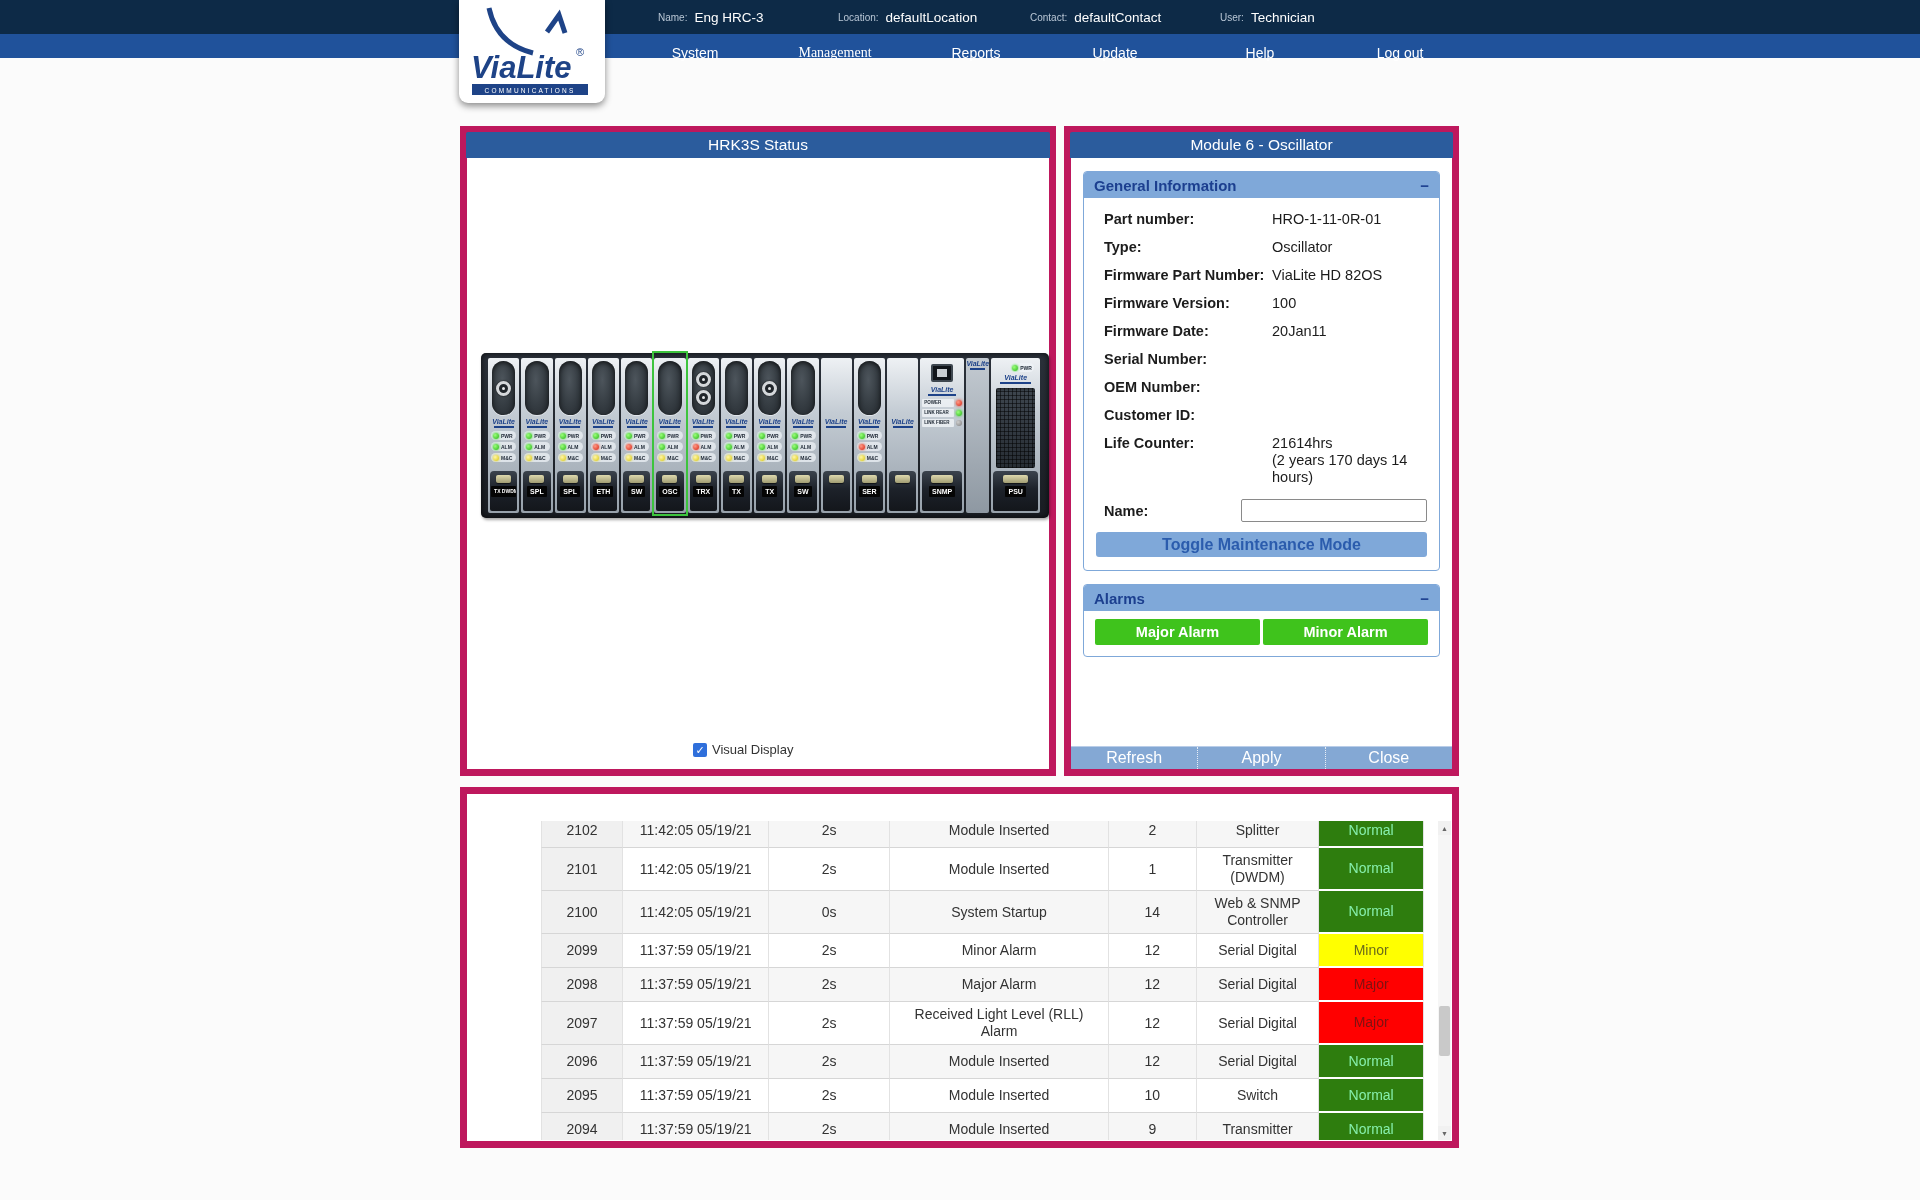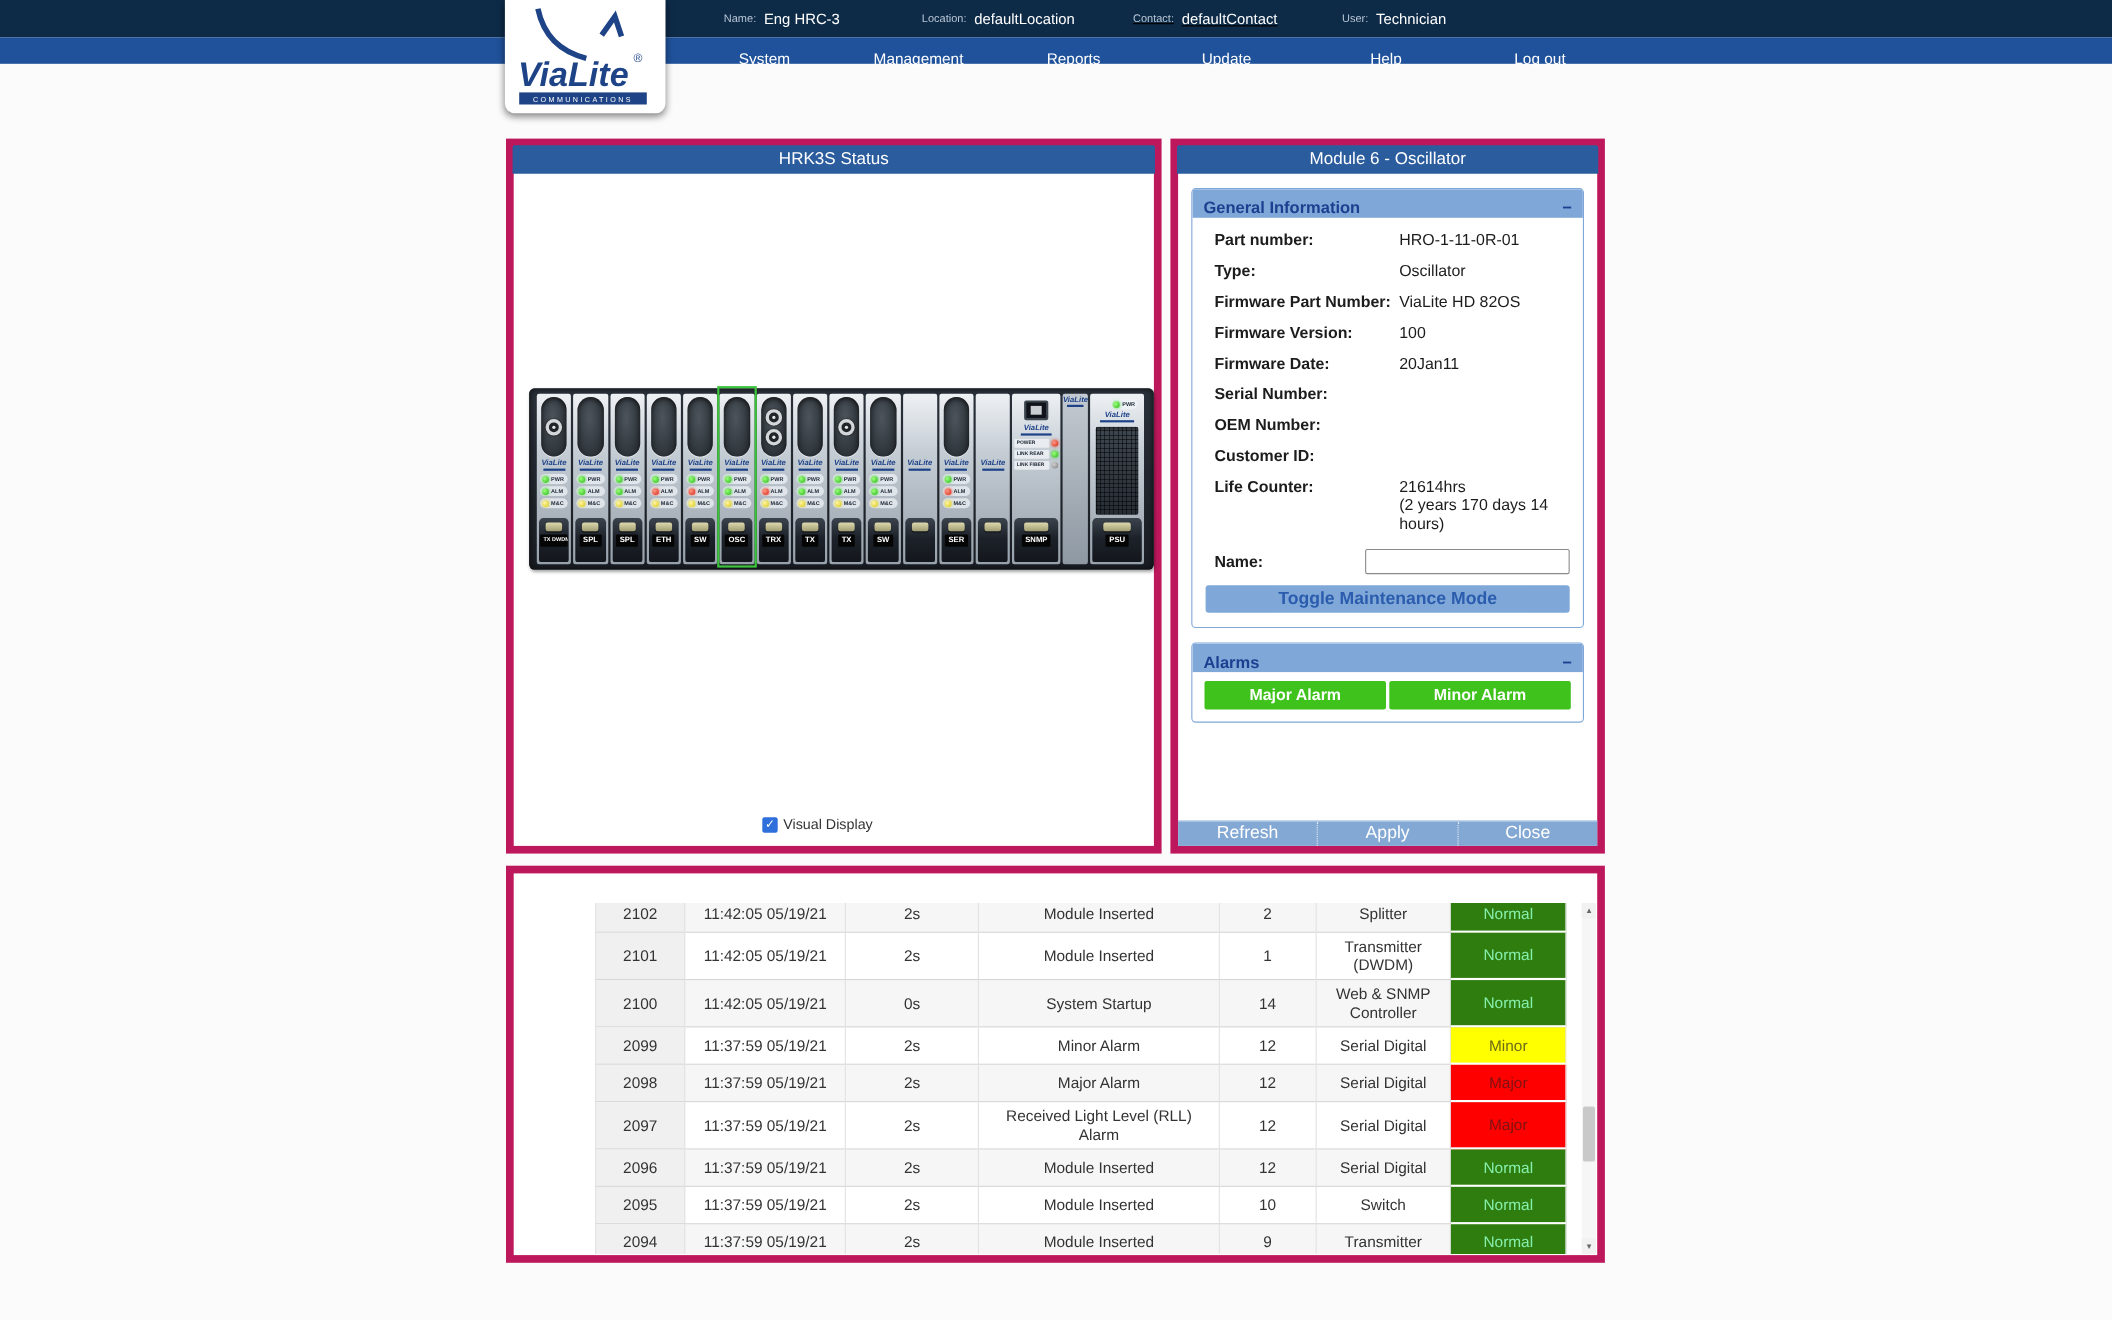"Contact:" .tf2 { text-decoration: underline -> none }
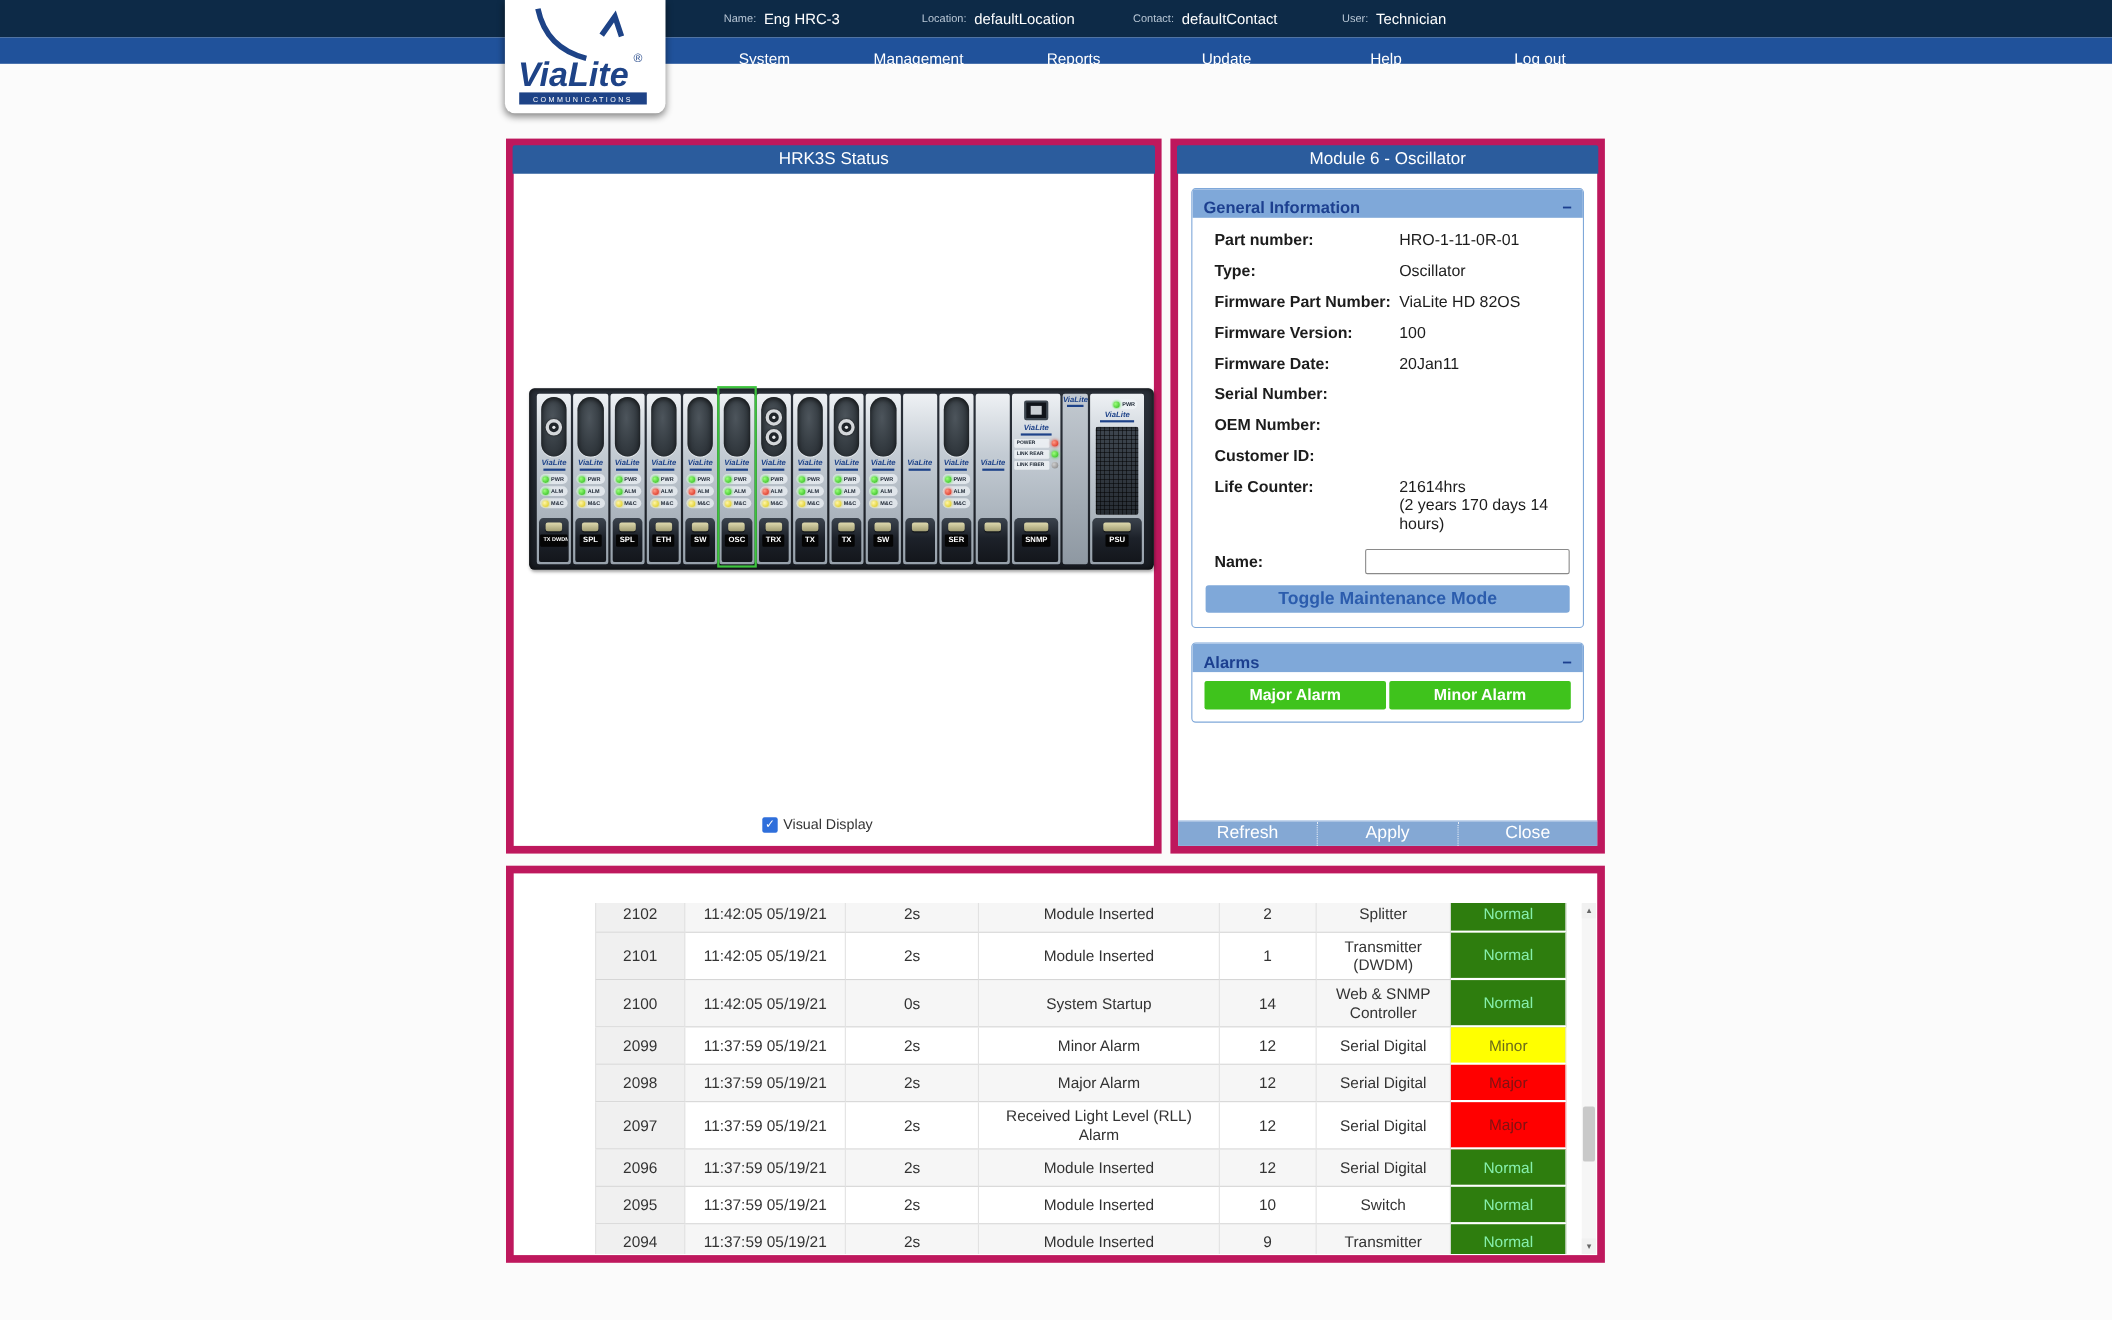"Management" .nv1 { font-family: none -> Liberation Serif, serif }
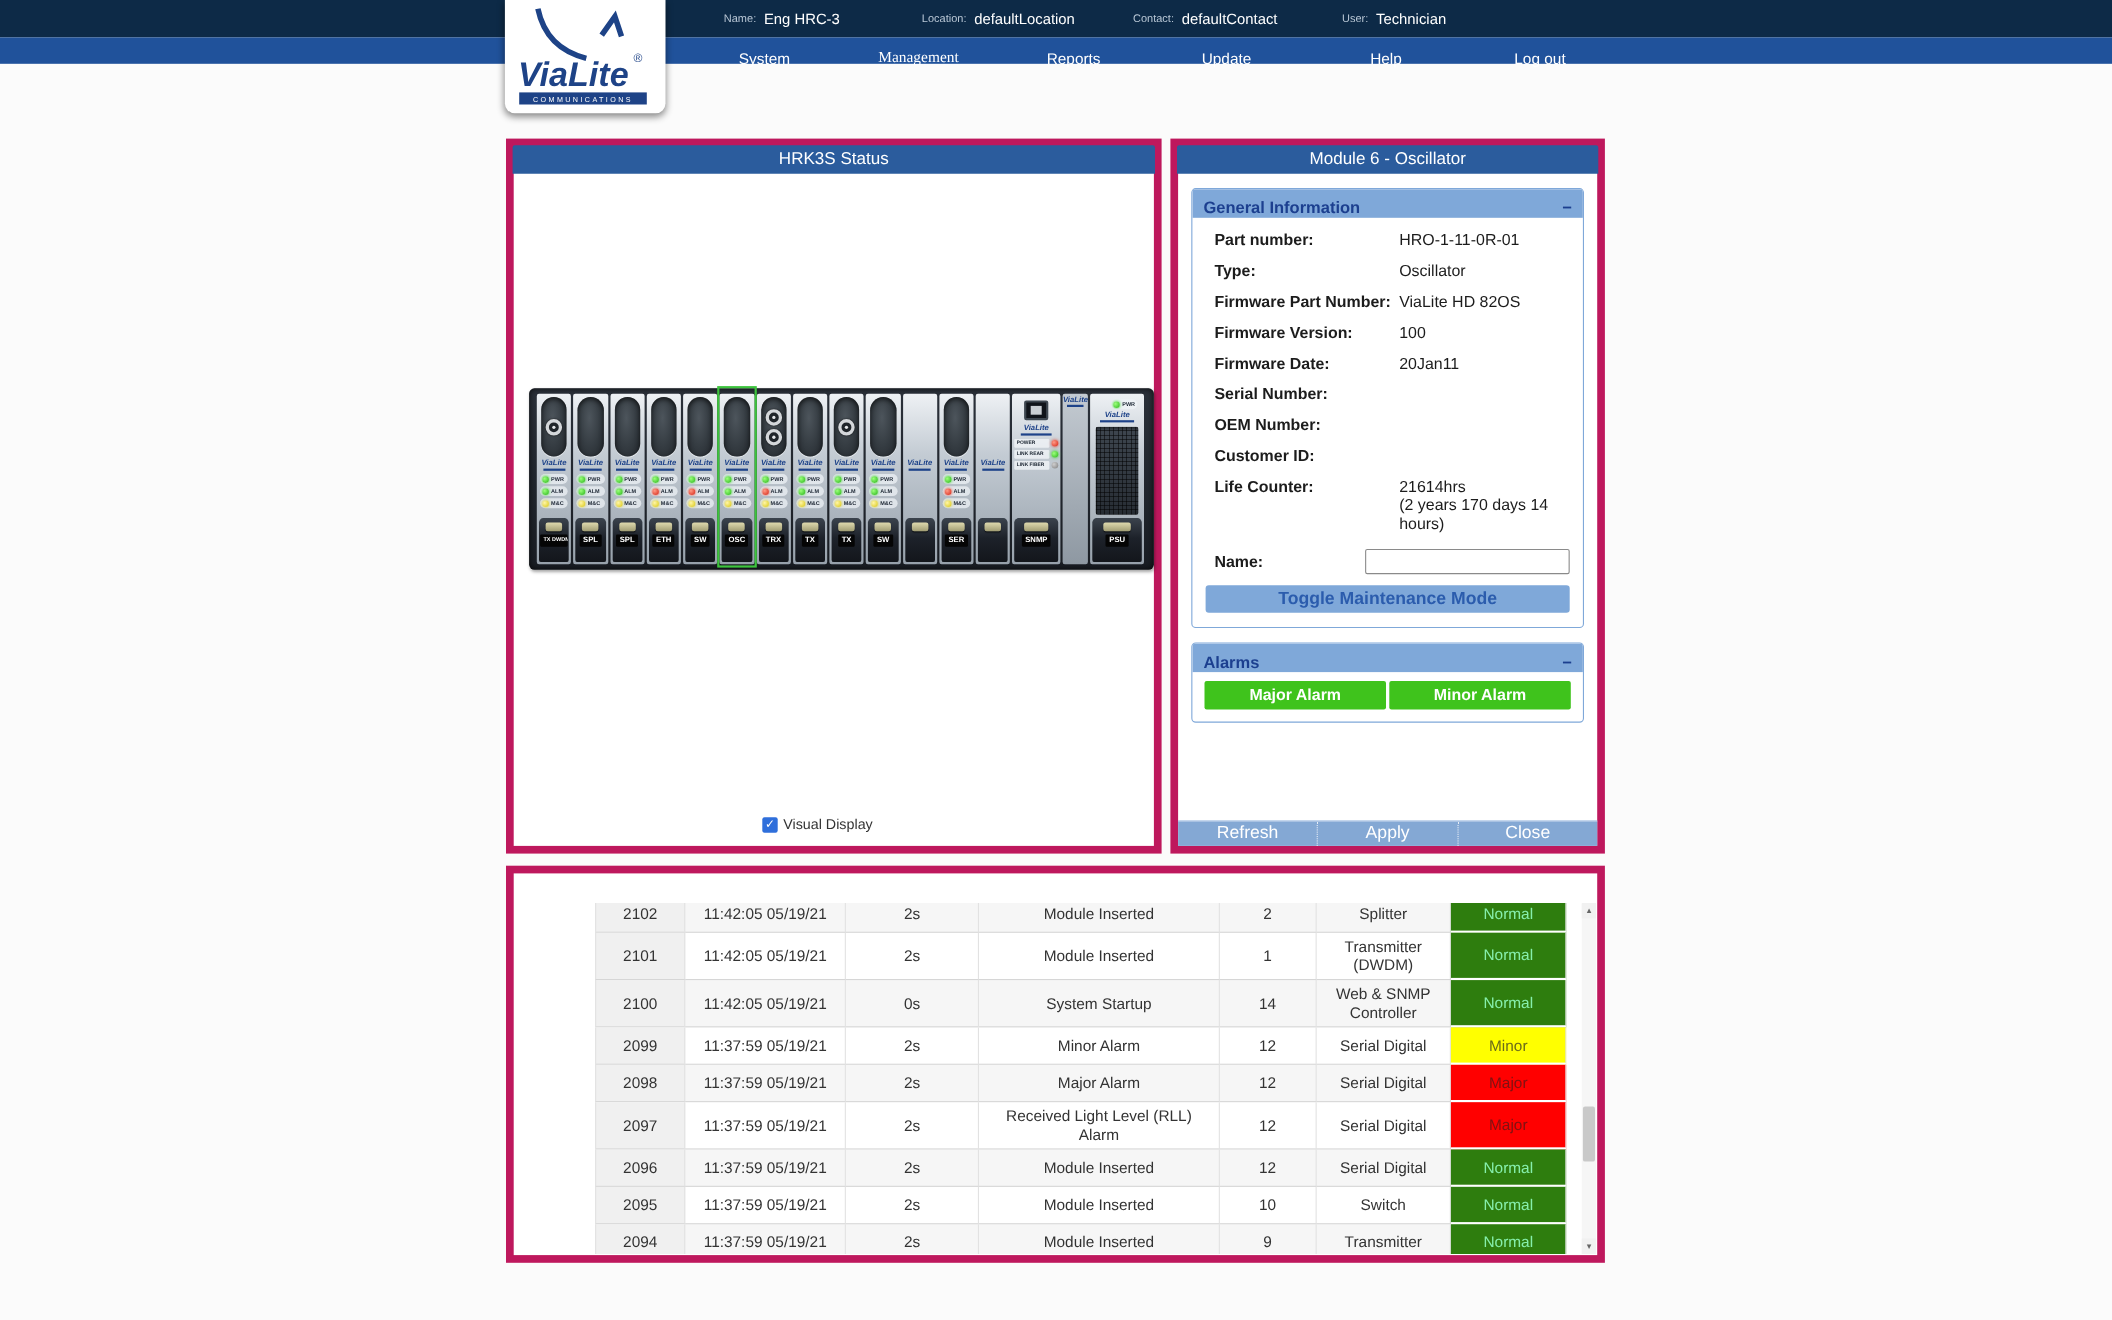"General Information" .section-hdr { align-items: flex-end -> center }
